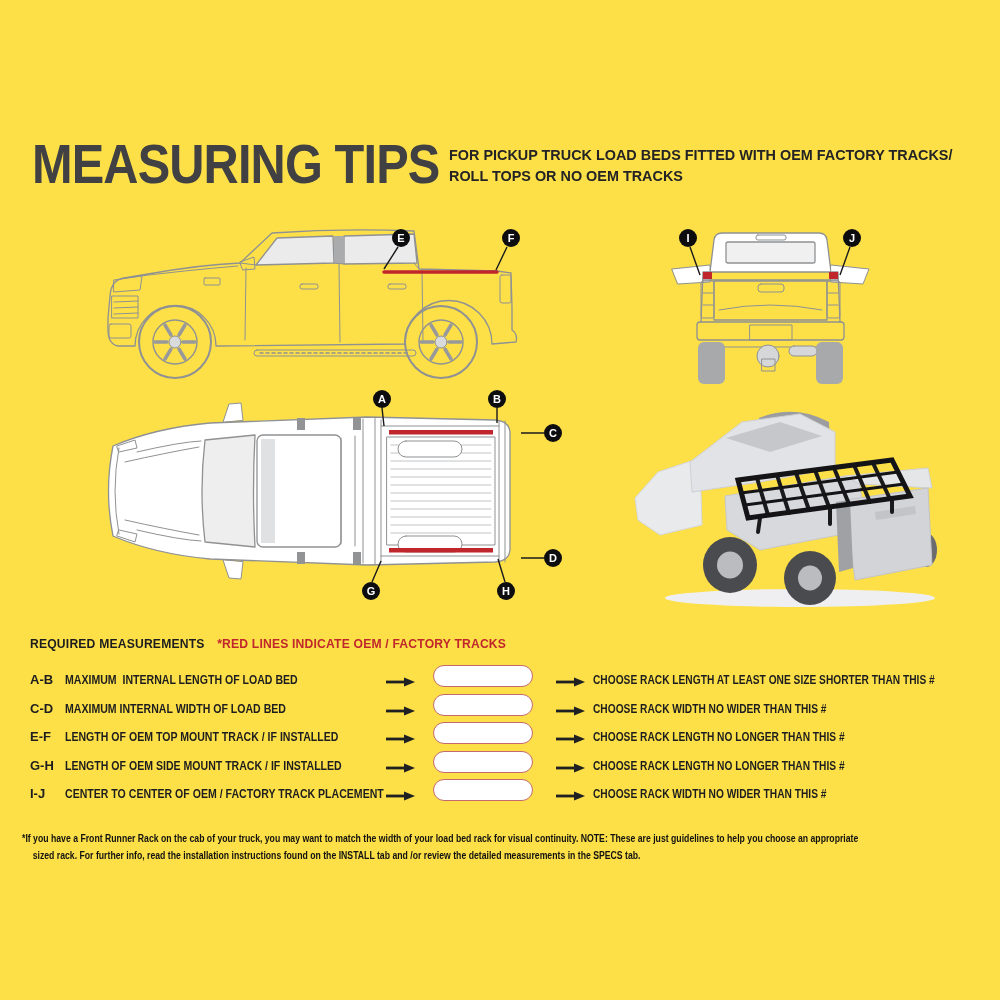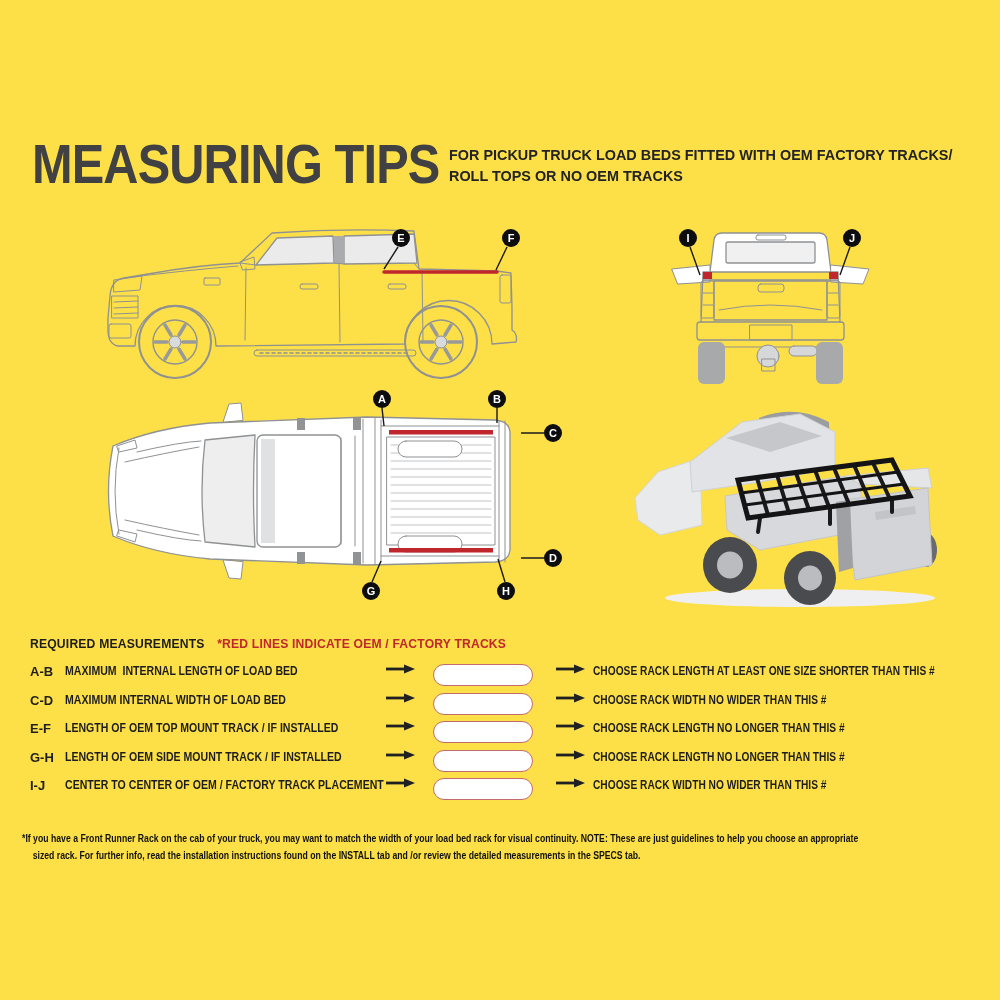"A-B" .mrow { align-items: flex-start -> flex-end }
